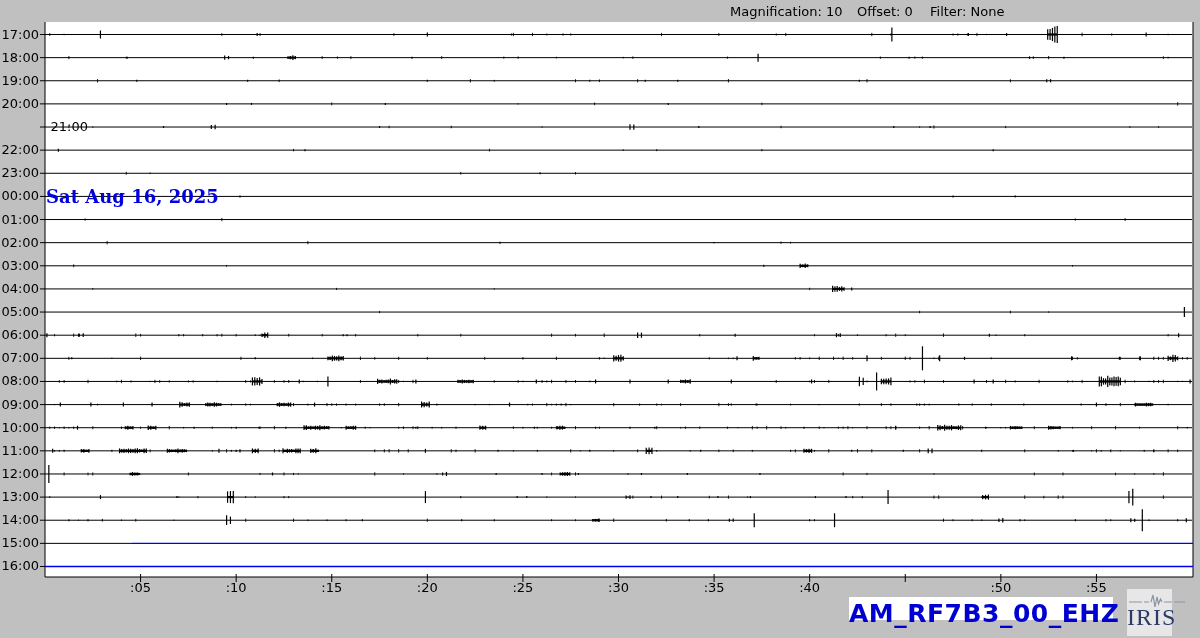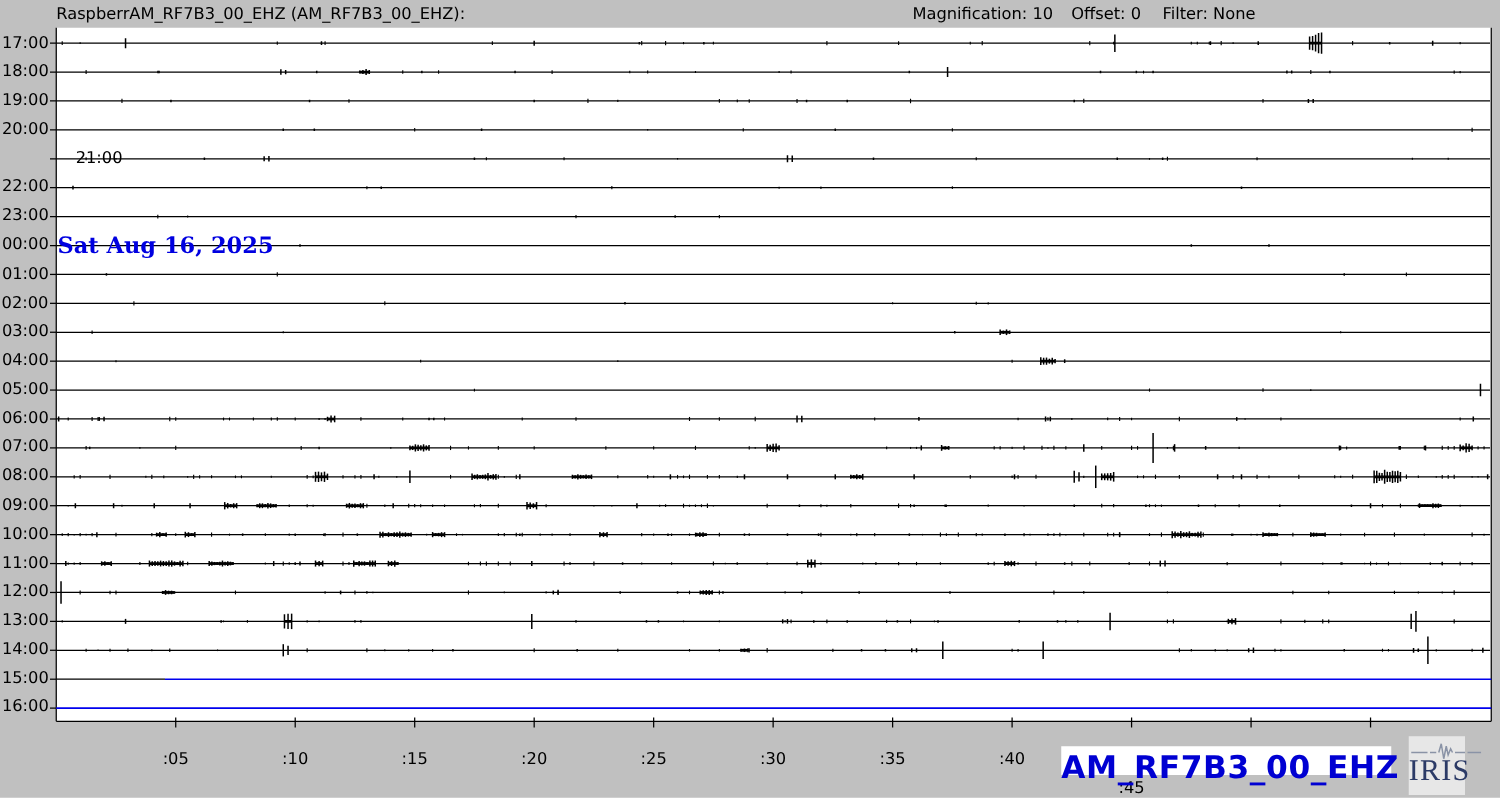"RaspberrAM_RF7B3_00_EHZ" span.hdr { html: <span>RaspberrAM_RF7B3_00_EHZ (AM_RF7B3_00_EHZ):</span> -> none }
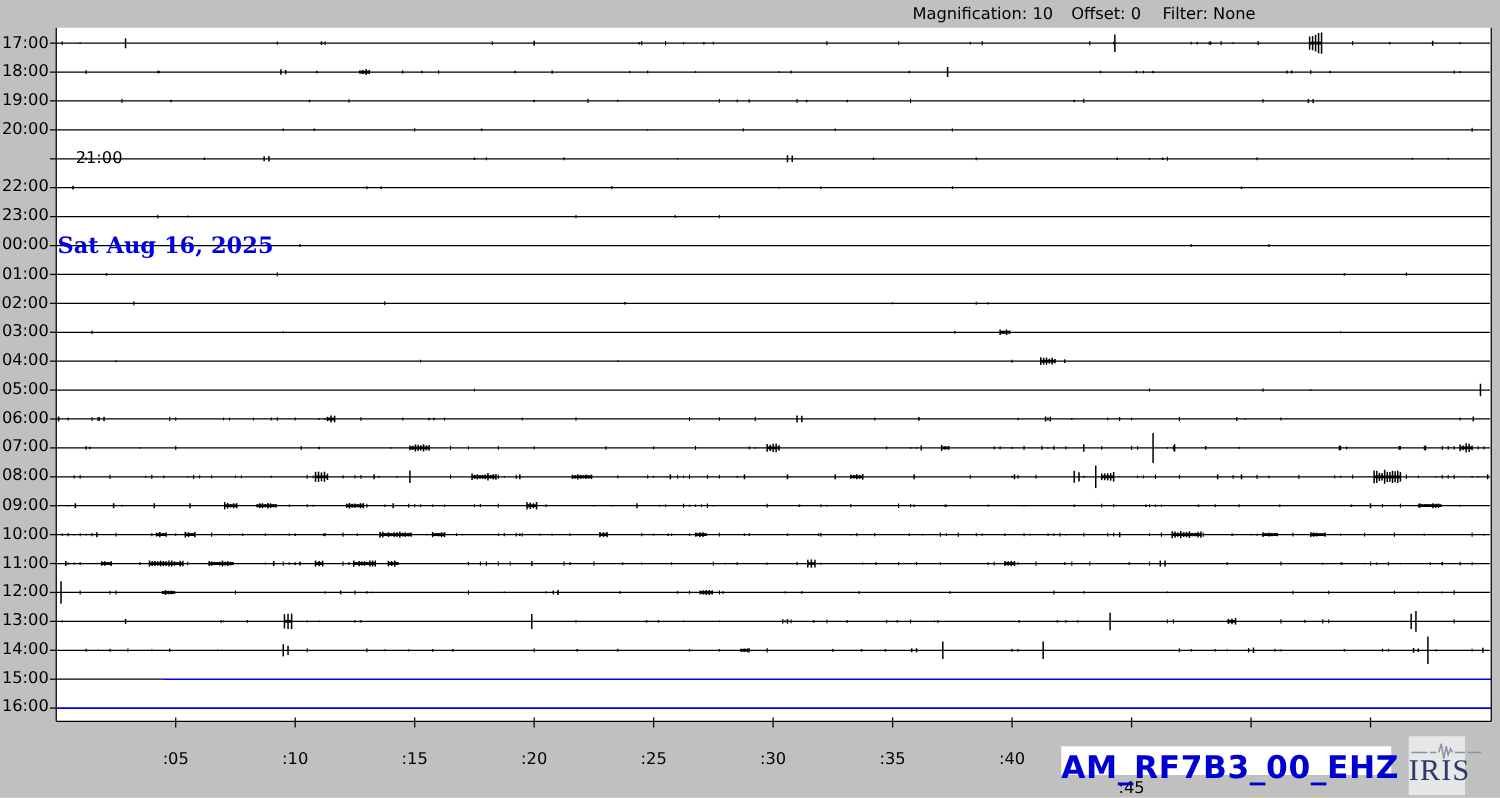"21:00" div.hour-label { left: 13px -> 3px }
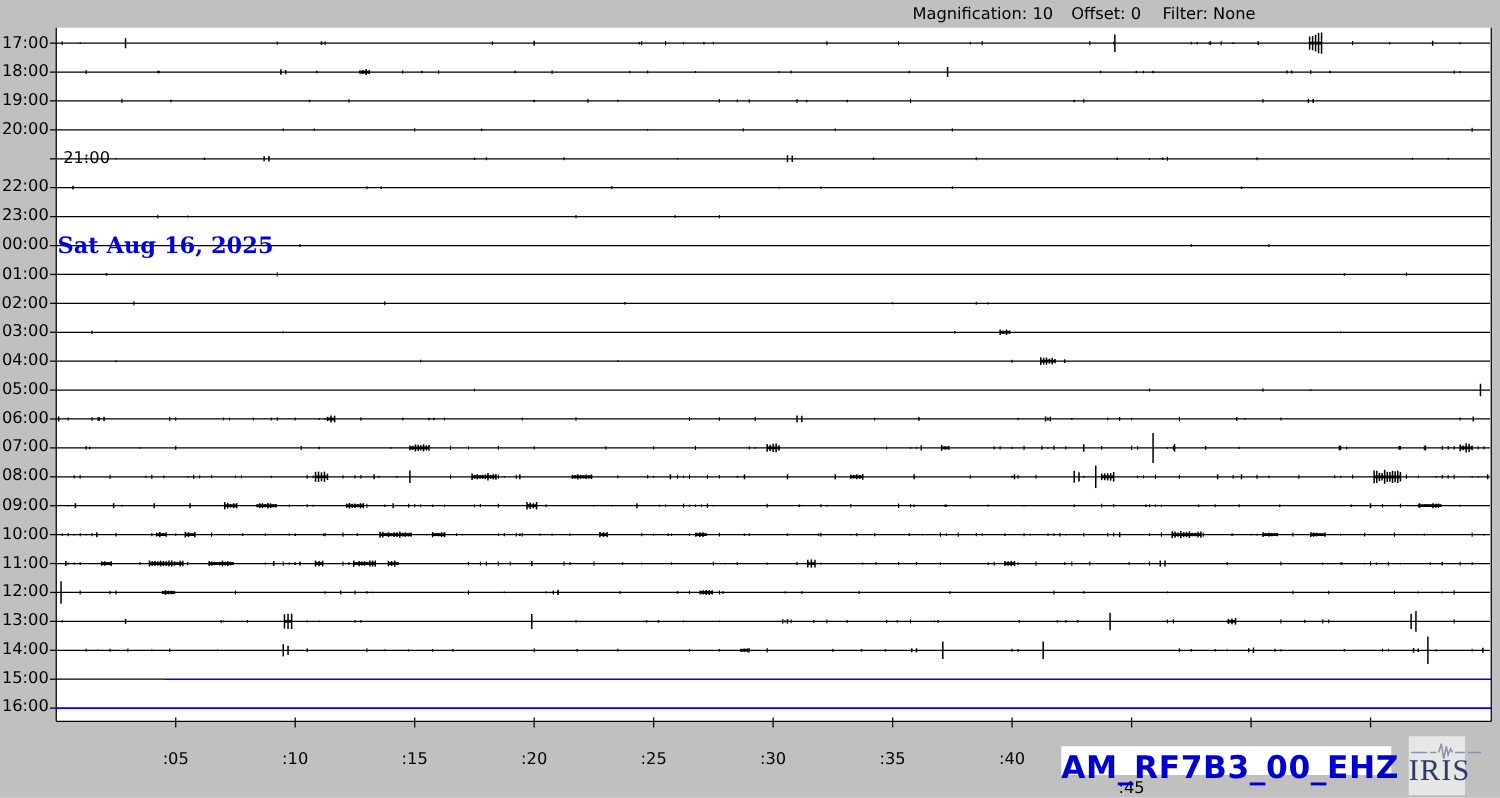":05" .minute-label { margin-top: 20px -> none }
